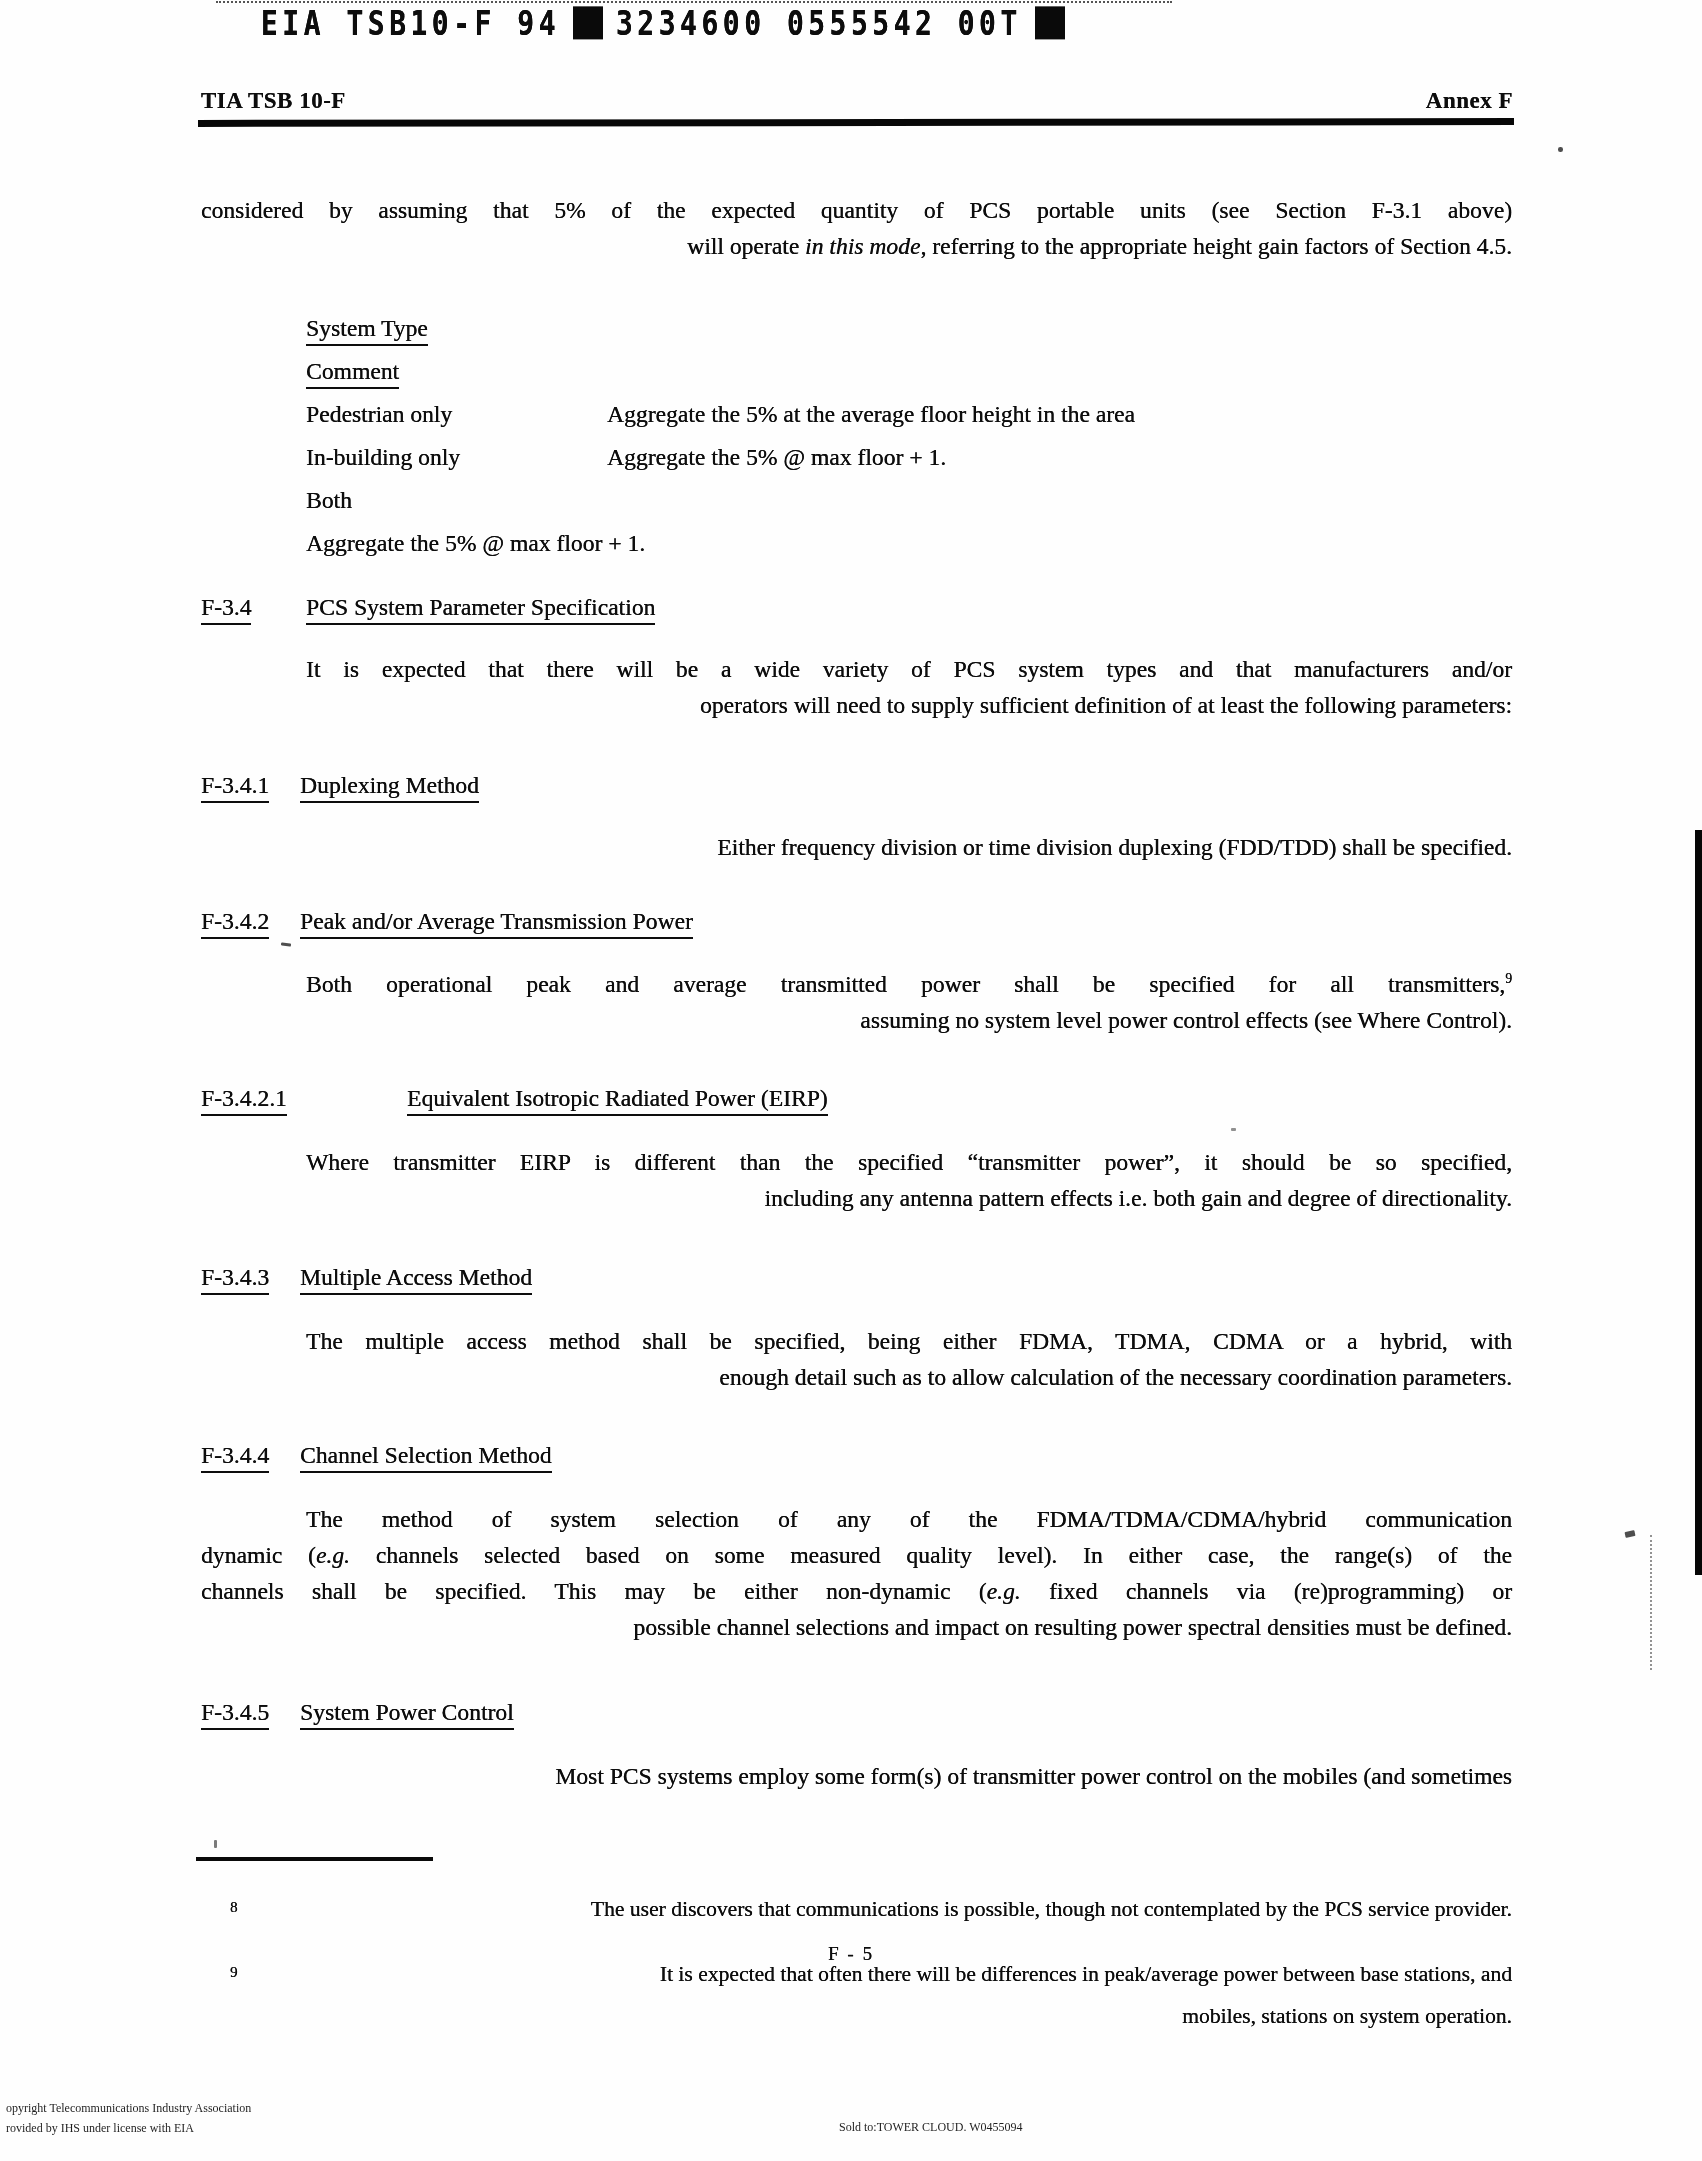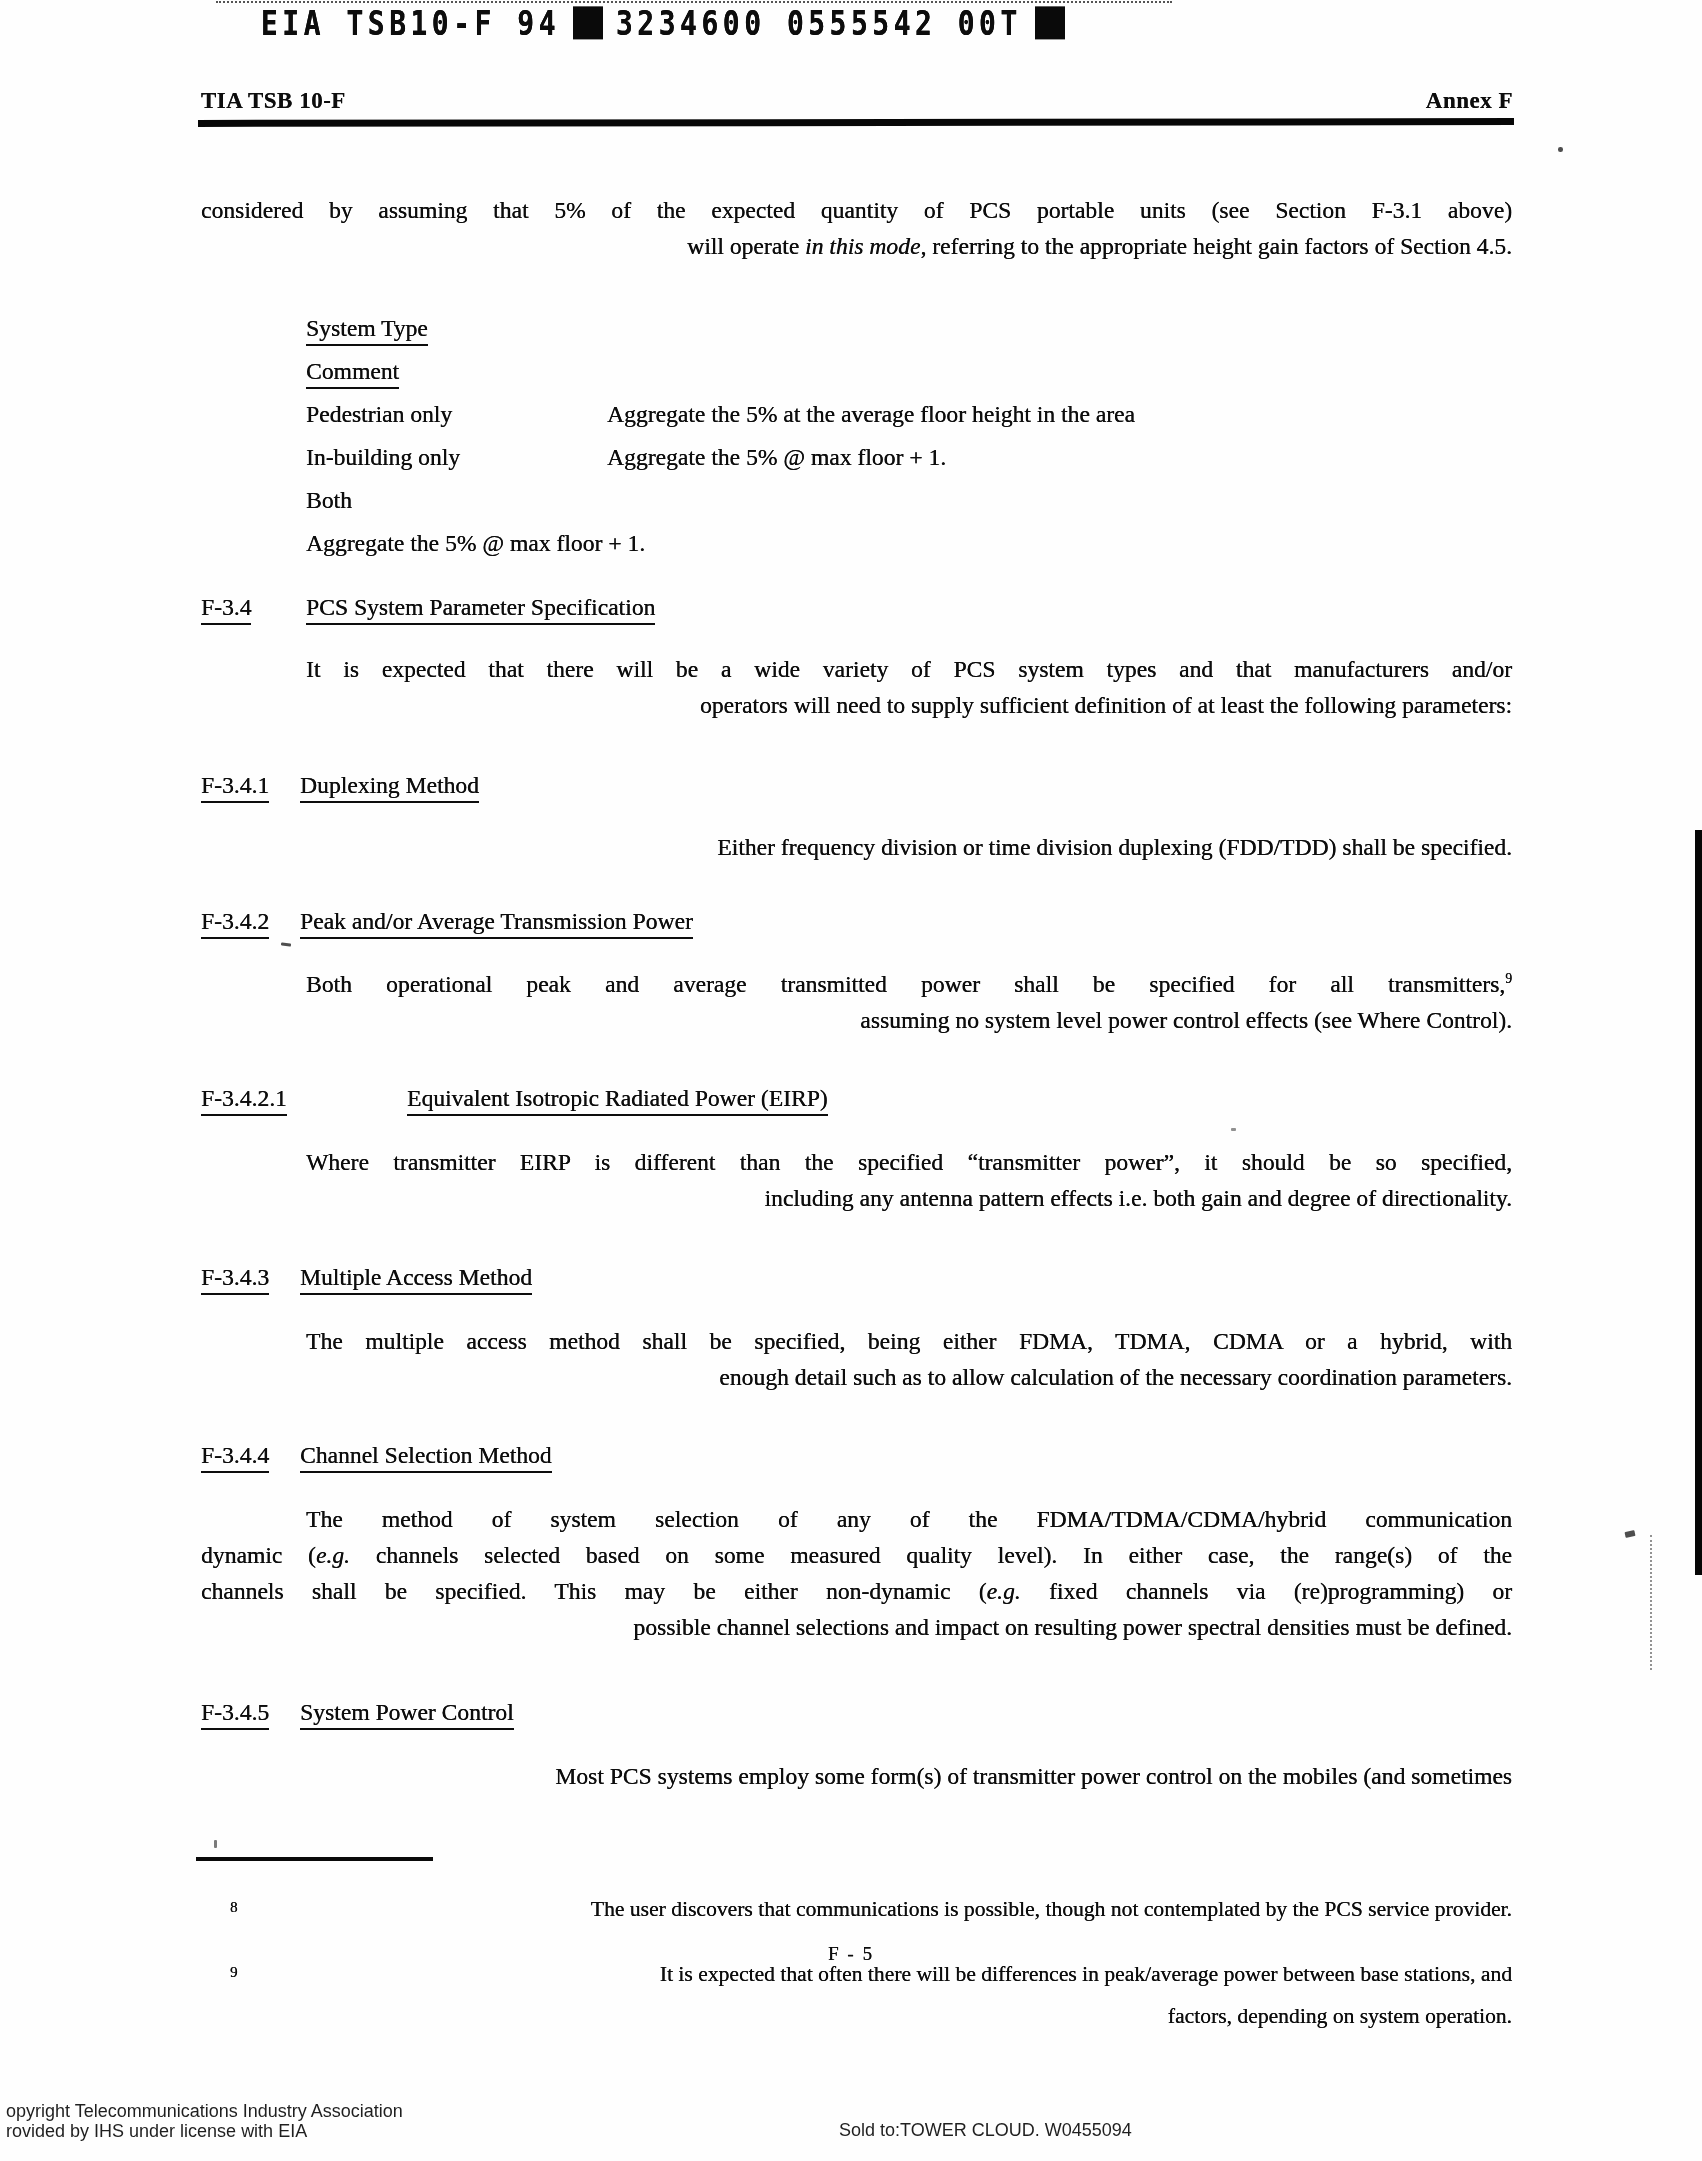"factors, depending on system operation." div.lline { text: factors, depending -> mobiles, stations }
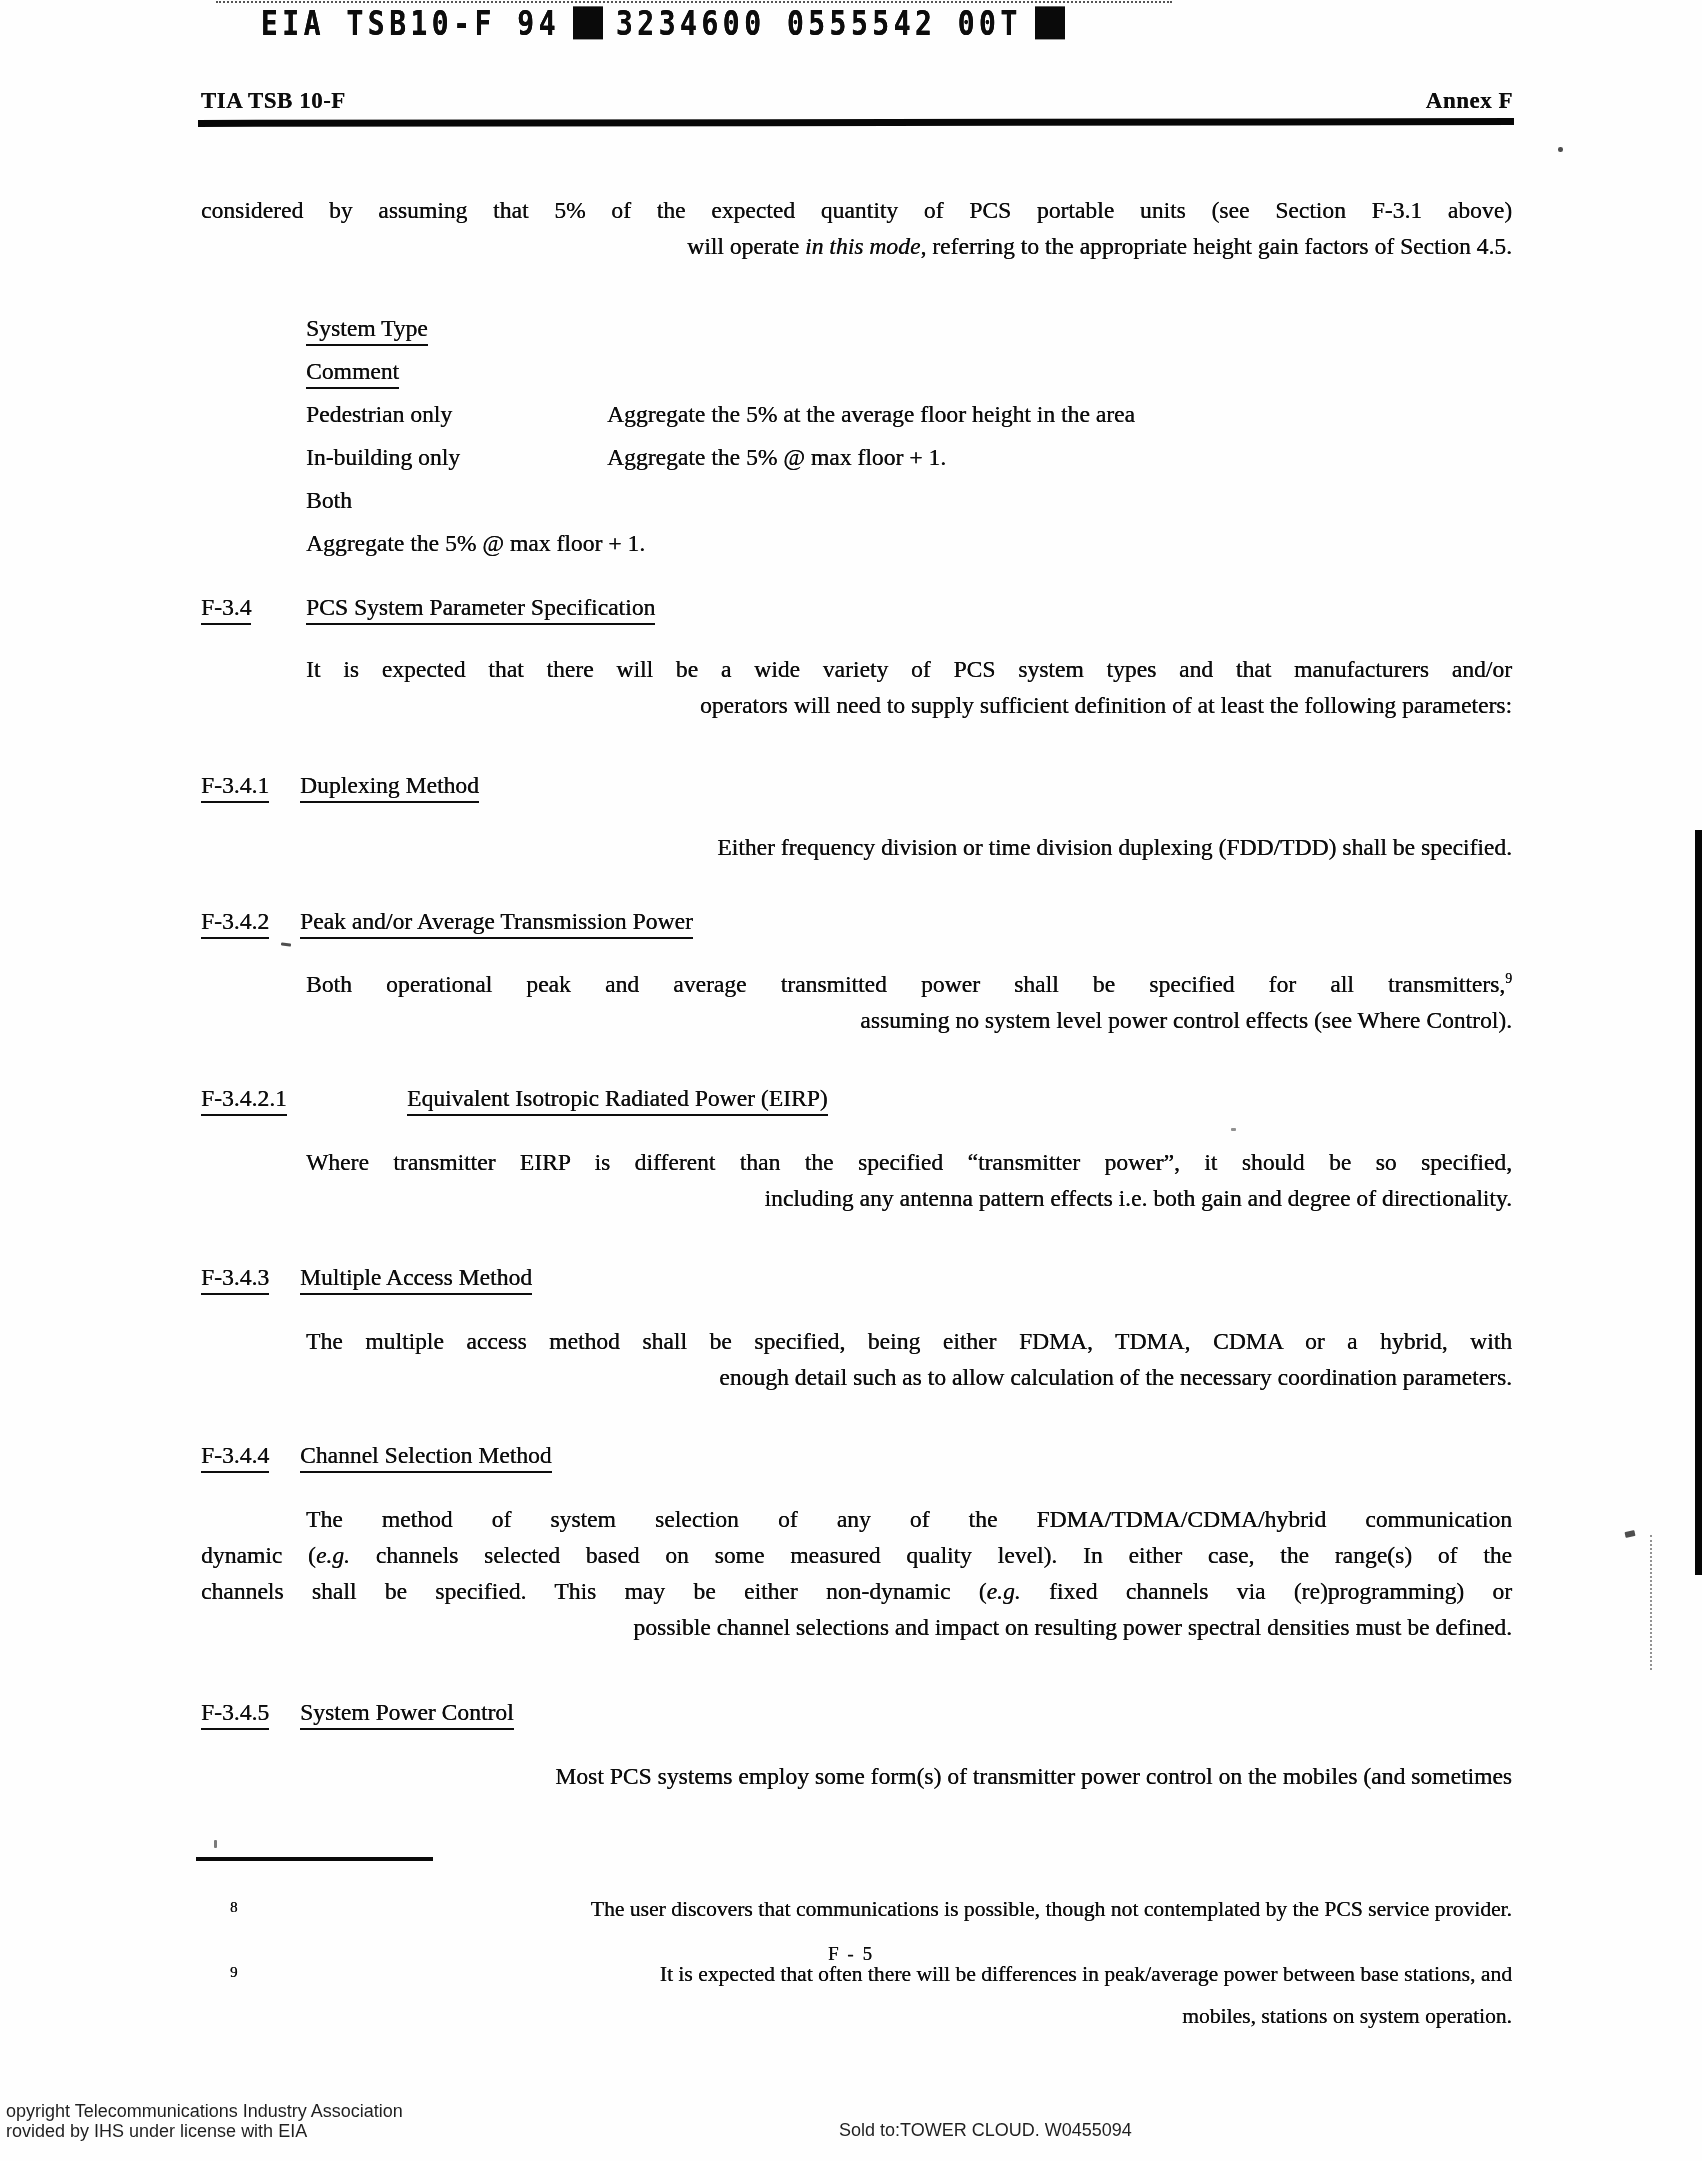"opyright Telecommunications Industry" .smallprint { font-family: Liberation Sans, sans-serif -> Liberation Serif, serif; font-size: 18px -> 12px }
